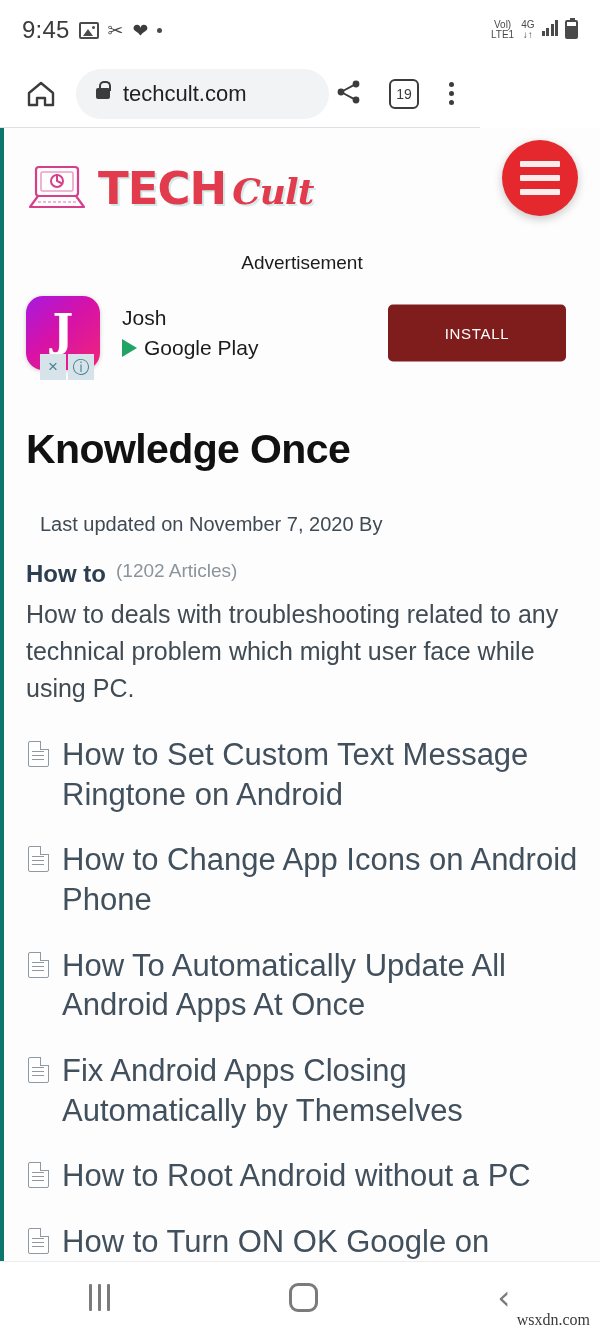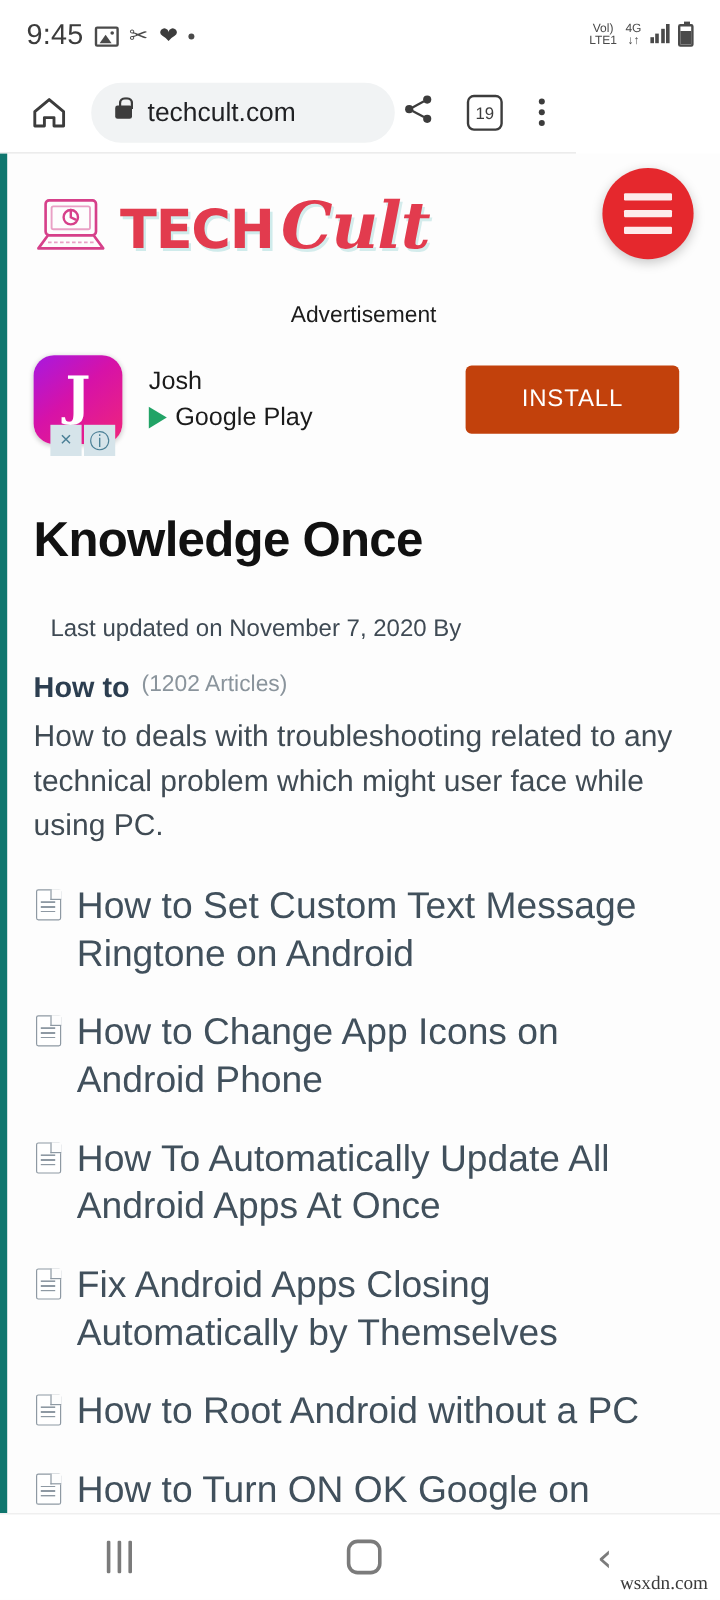"TECH" .page { border-left: 6px solid #0f766e -> 4px solid #0f766e }
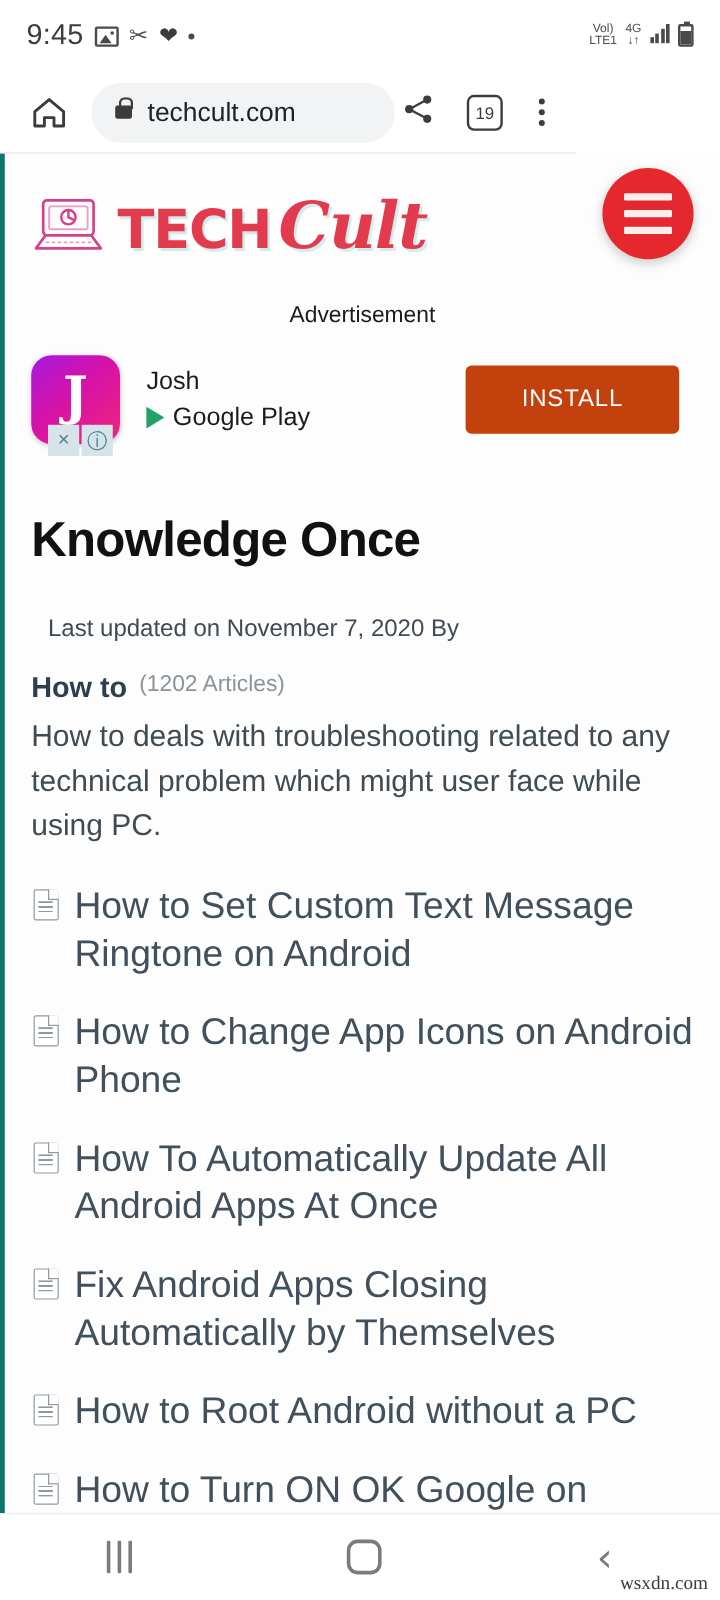"Cult" .cult { font-size: 54px -> 36px }
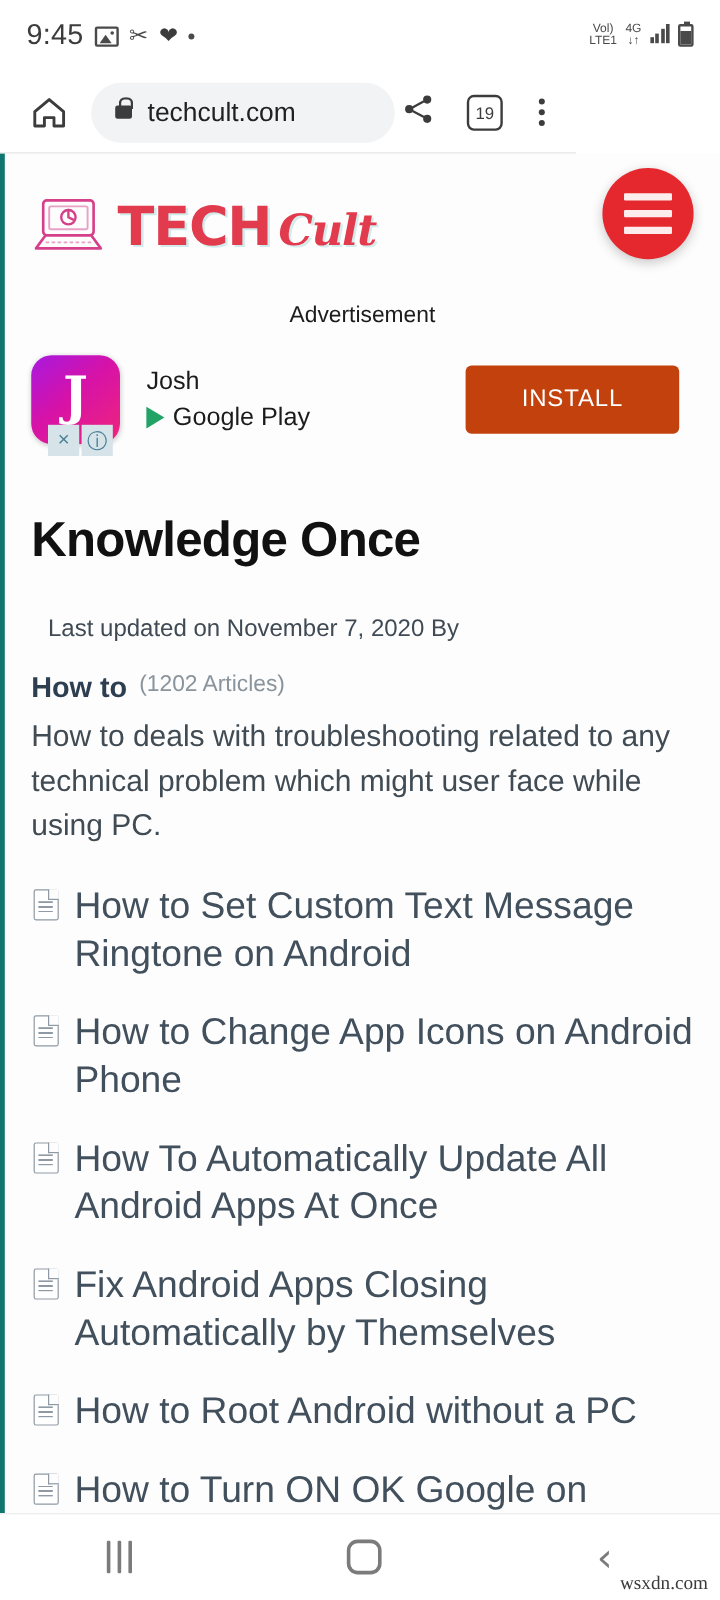"INSTALL" .install-btn { background: #c2410c -> #7f1d1d; font-size: 20px -> 15px }
